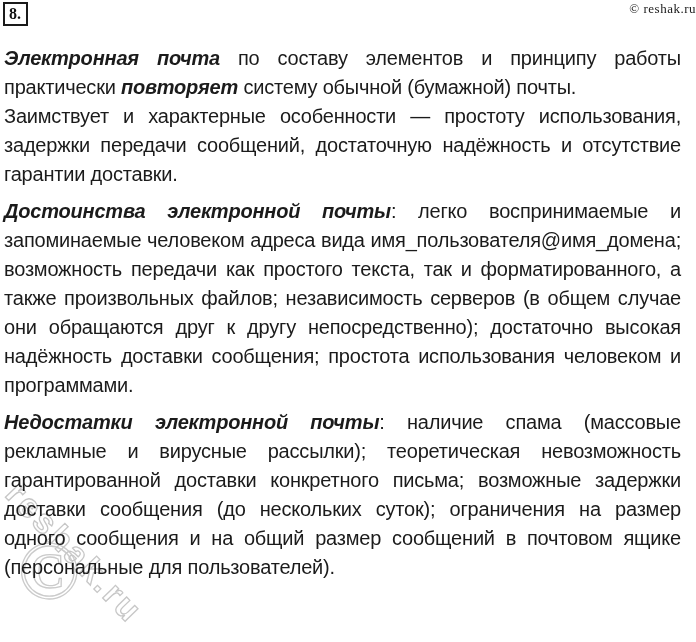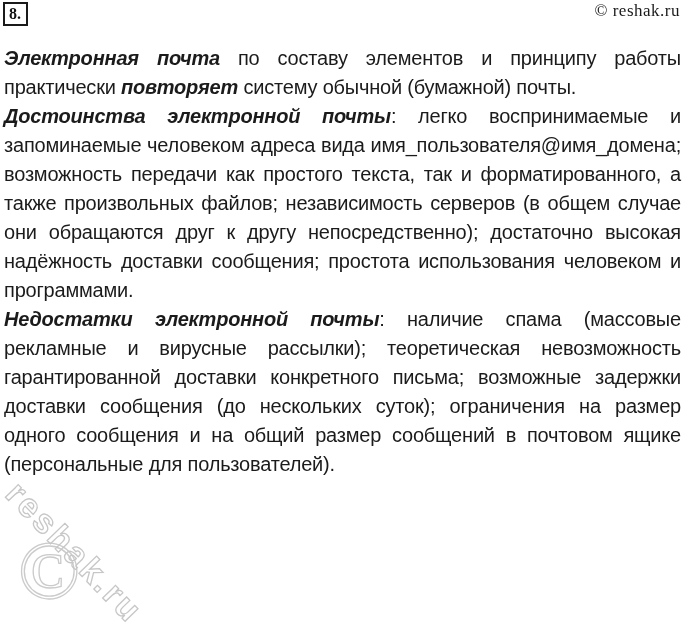"© reshak.ru" .copyright { font-size: 17px -> 13px; right: 16px -> 0 }
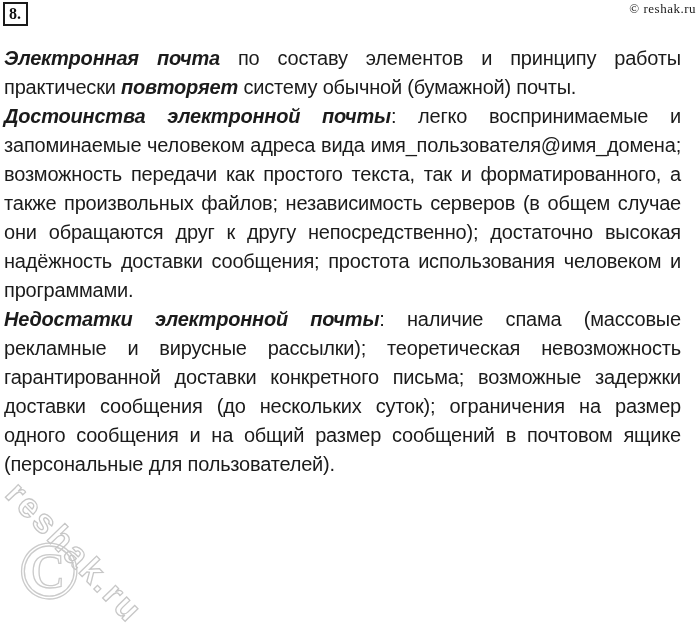"Заимствует и характерные особенности —" p.para { html: none -> <p><span>Заимствует и характерные особенности — простоту использования, задержки передачи сообщений, достаточную надёжность и отсутствие гарантии доставки.</span></p> }
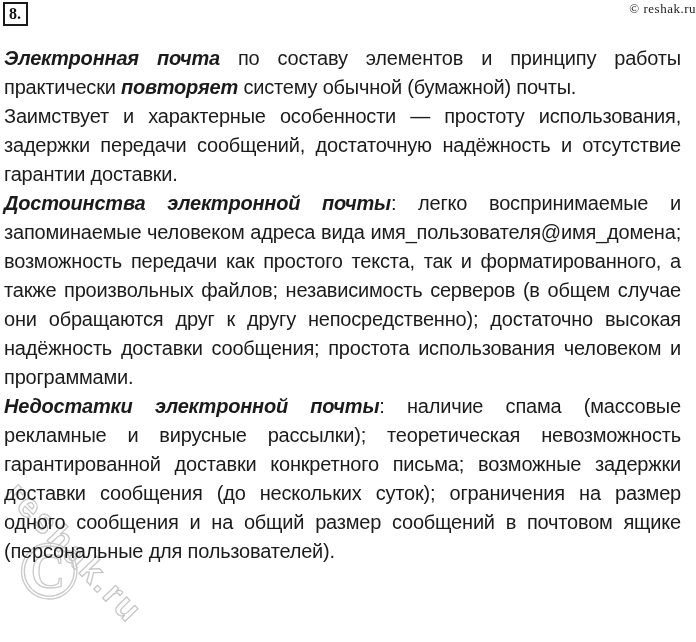"Достоинства электронной почты: легко" .para.section-start { margin-top: 0 -> 8px }
